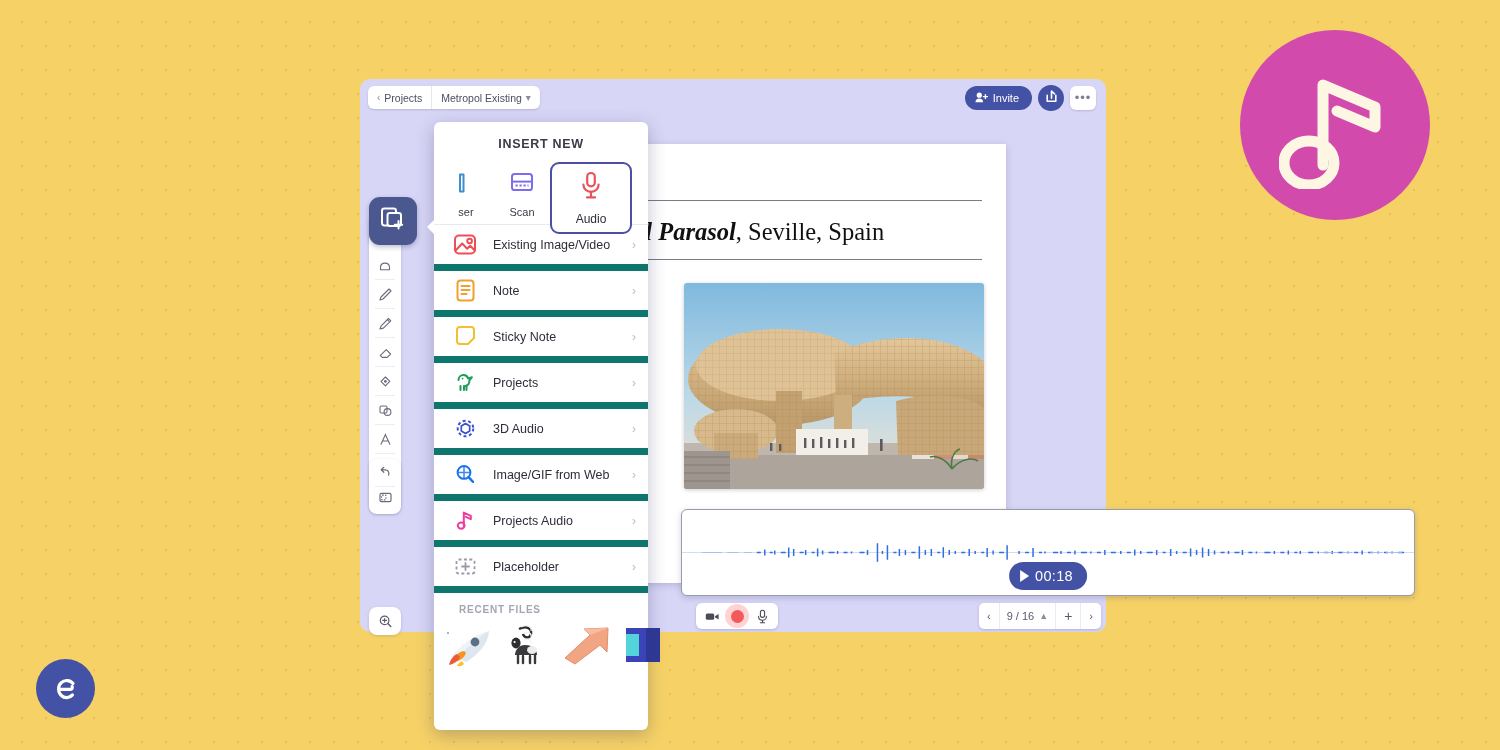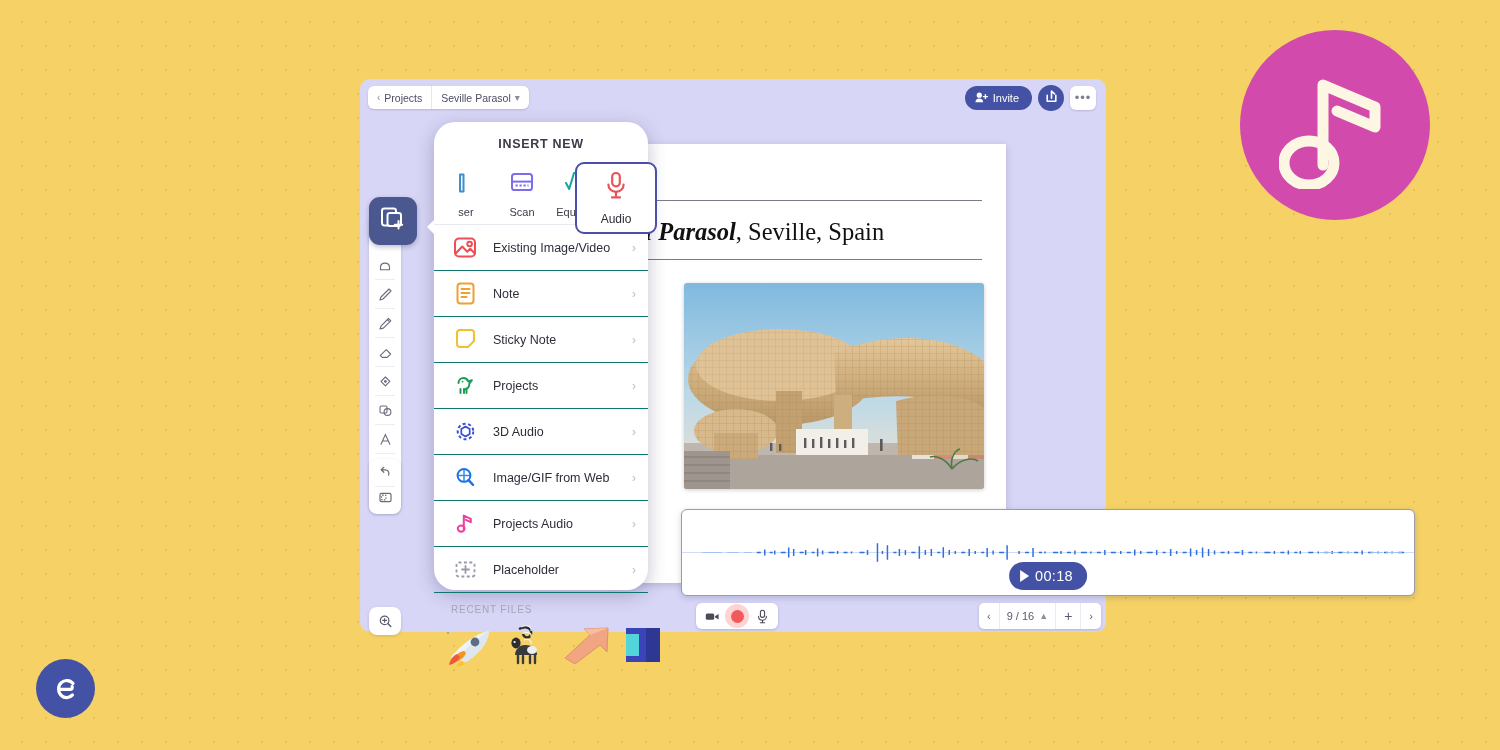"Seville Parasol" span { text: Seville Parasol -> Metropol Existing }
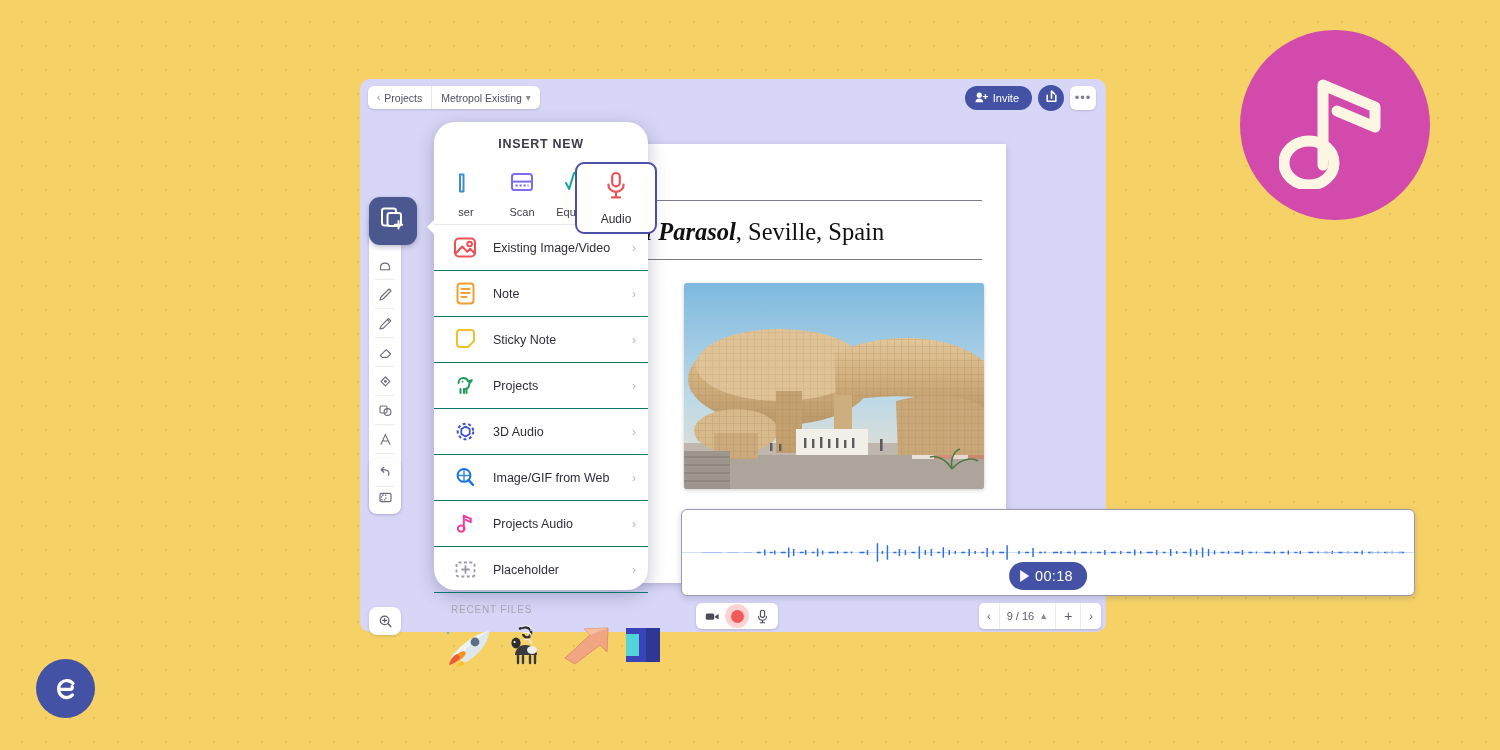"INSERT NEW" #insert-popover { border-radius: 21px -> 6px; height: 468px -> 608px }
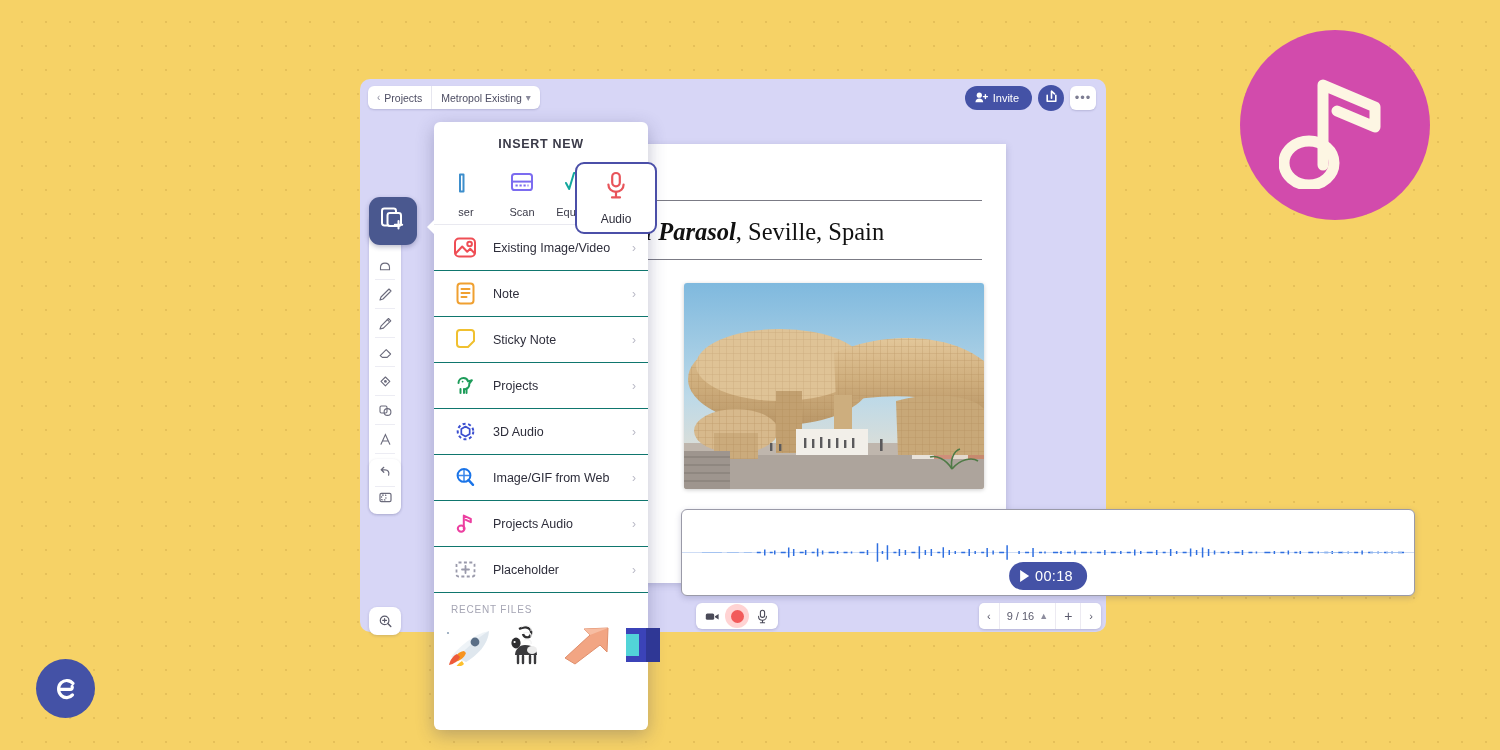"Audio" #audio-tile { left: 575px -> 550px }
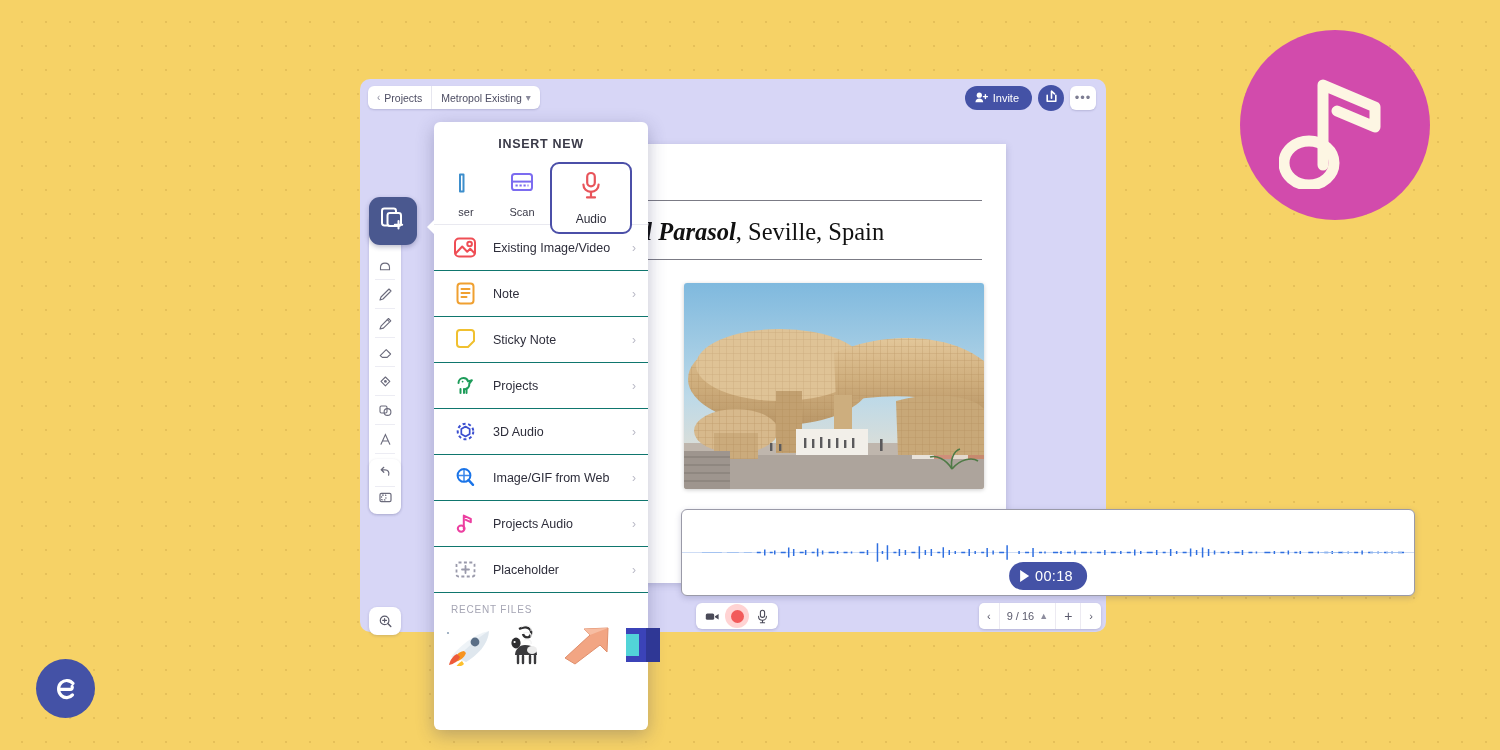"Existing Image/Video" .menu-item { border-bottom: 1px solid #0f766e -> 7px solid #0f766e }
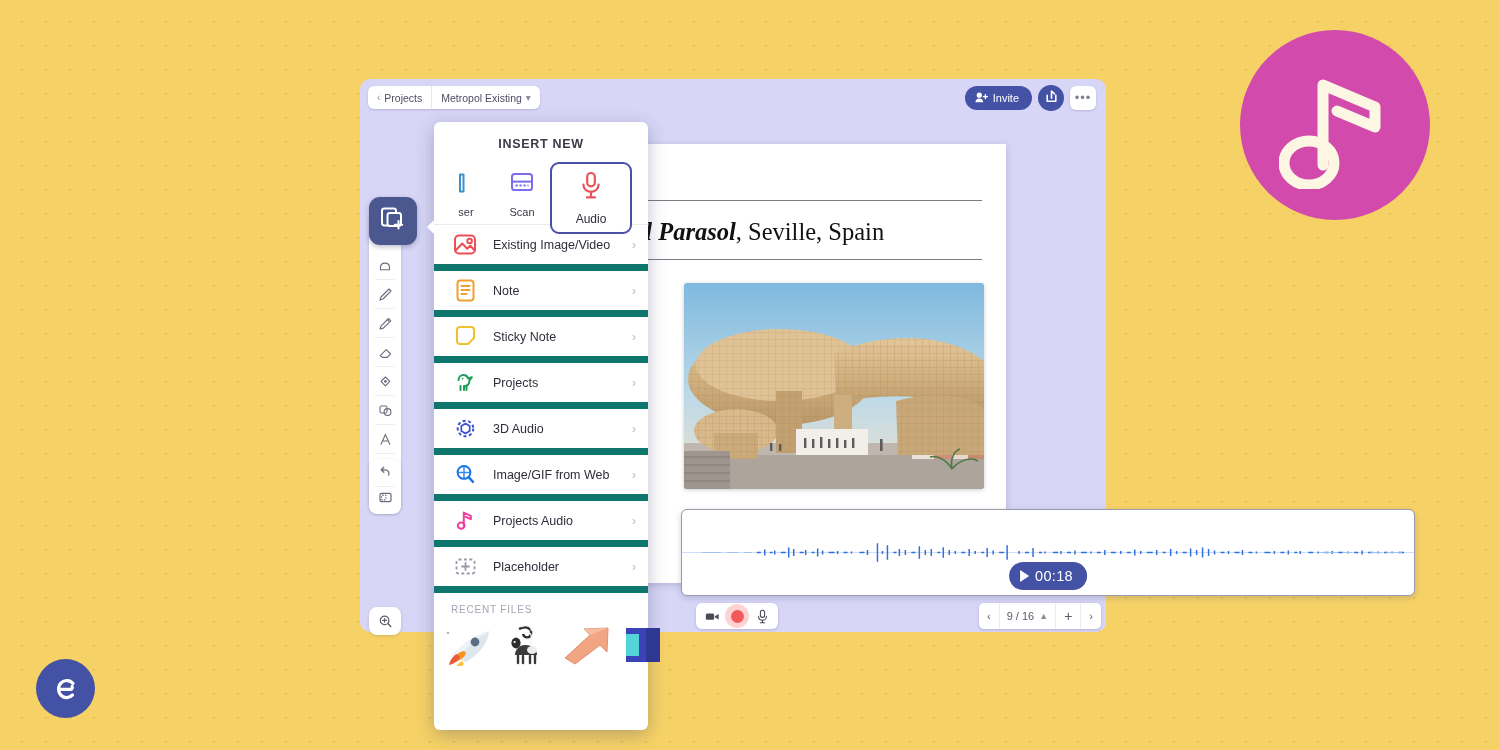"RECENT FILES" #recent-head { font-weight: 400 -> 700; margin-left: none -> 8px }
